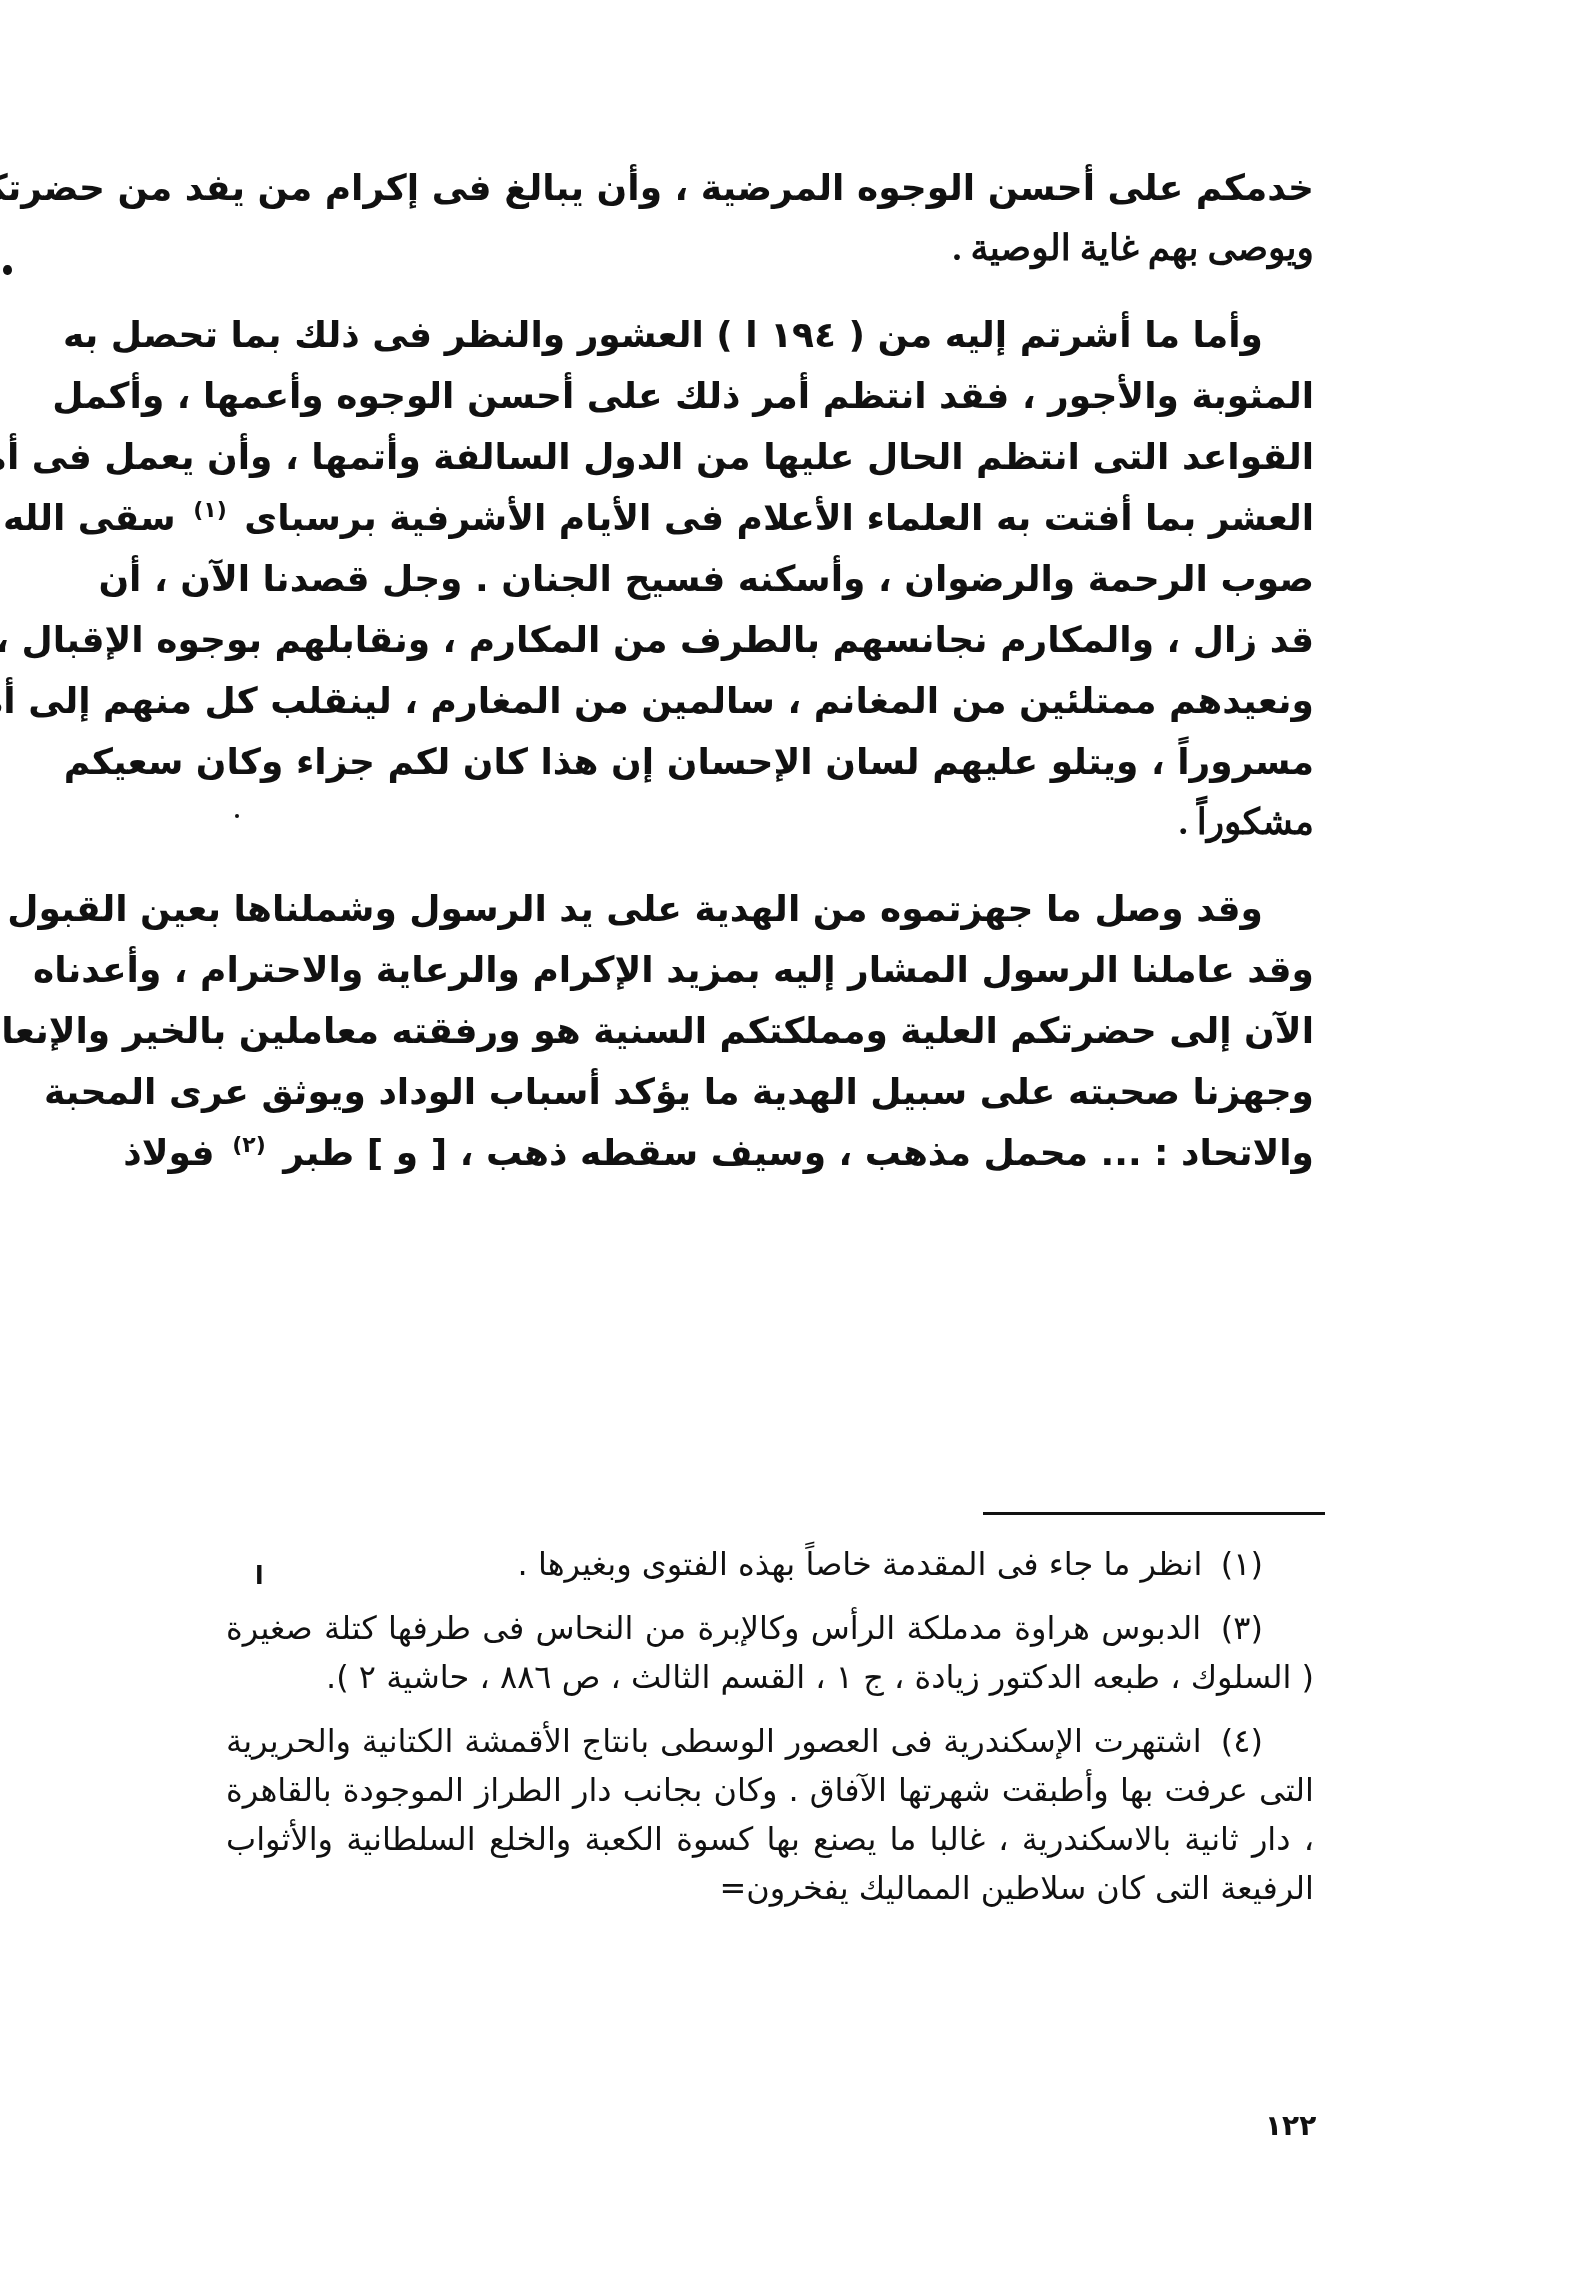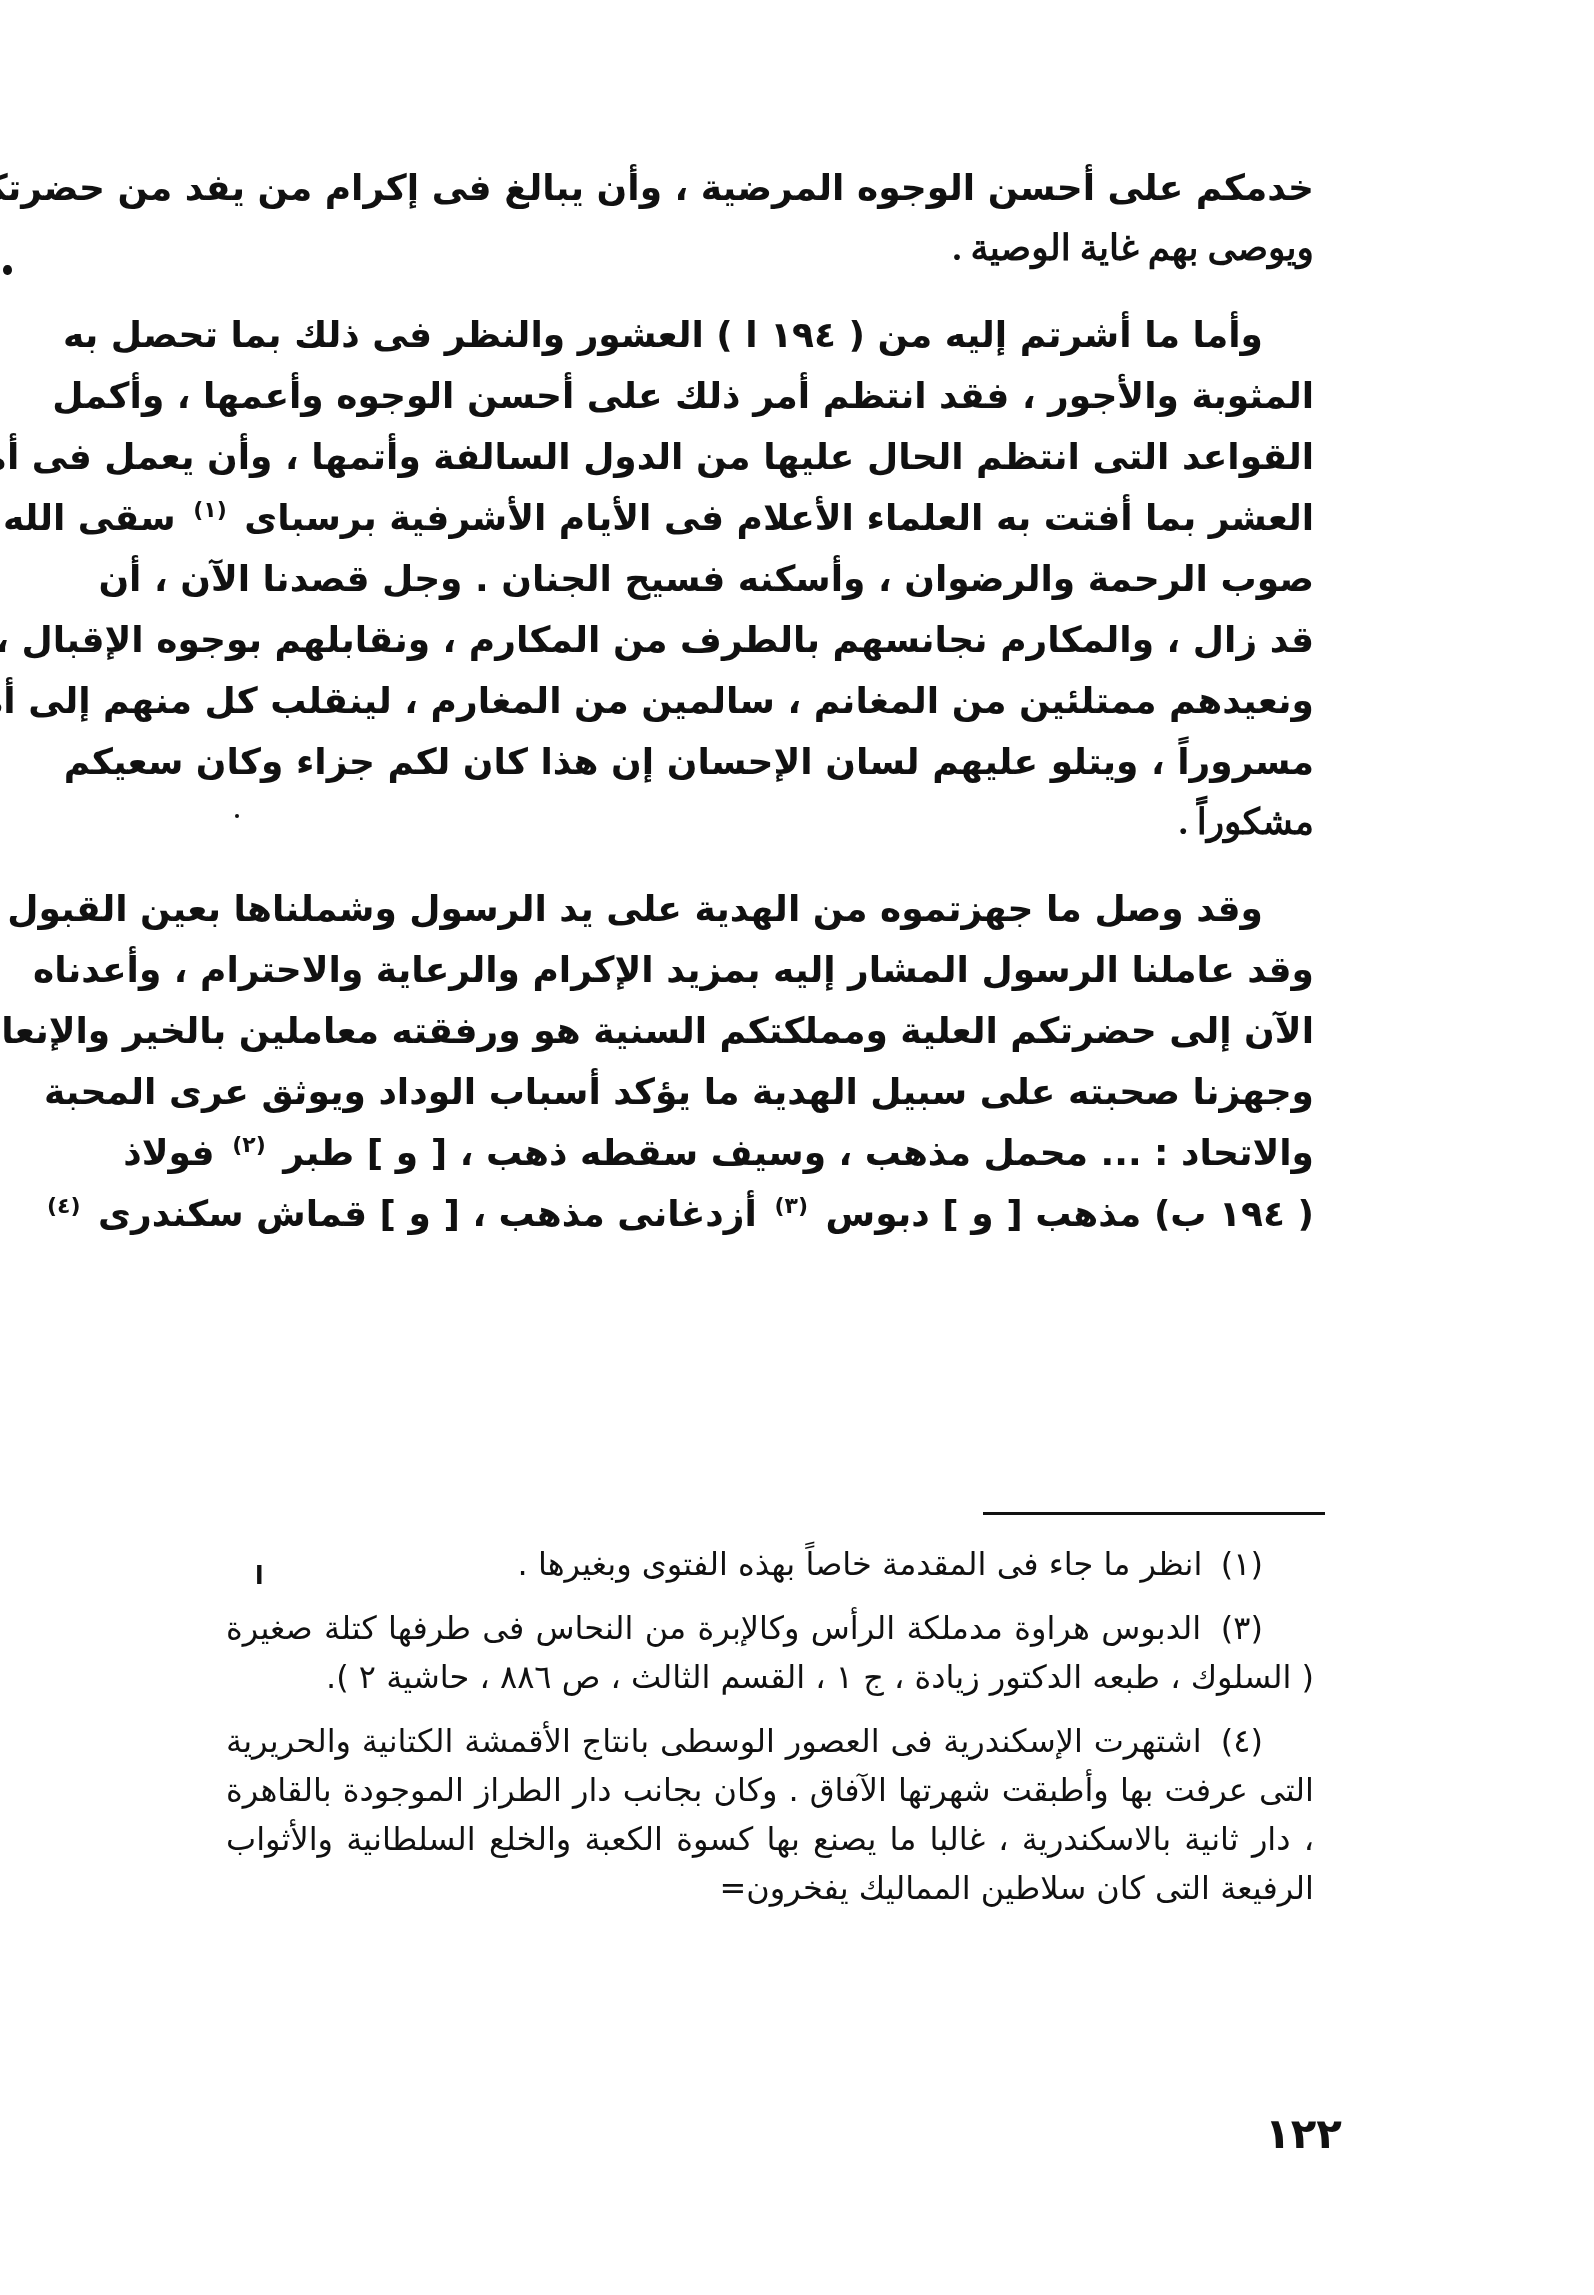"( ١٩٤ ب) مذهب [" span.line { html: <span> <span>( ١٩٤ ب) مذهب [ و ] دبوس</span> <sup>(٣)</sup> <span>أزدغانى مذهب ، [ و ] قماش سكندرى</span> <sup>(٤)</sup> </span> -> none }
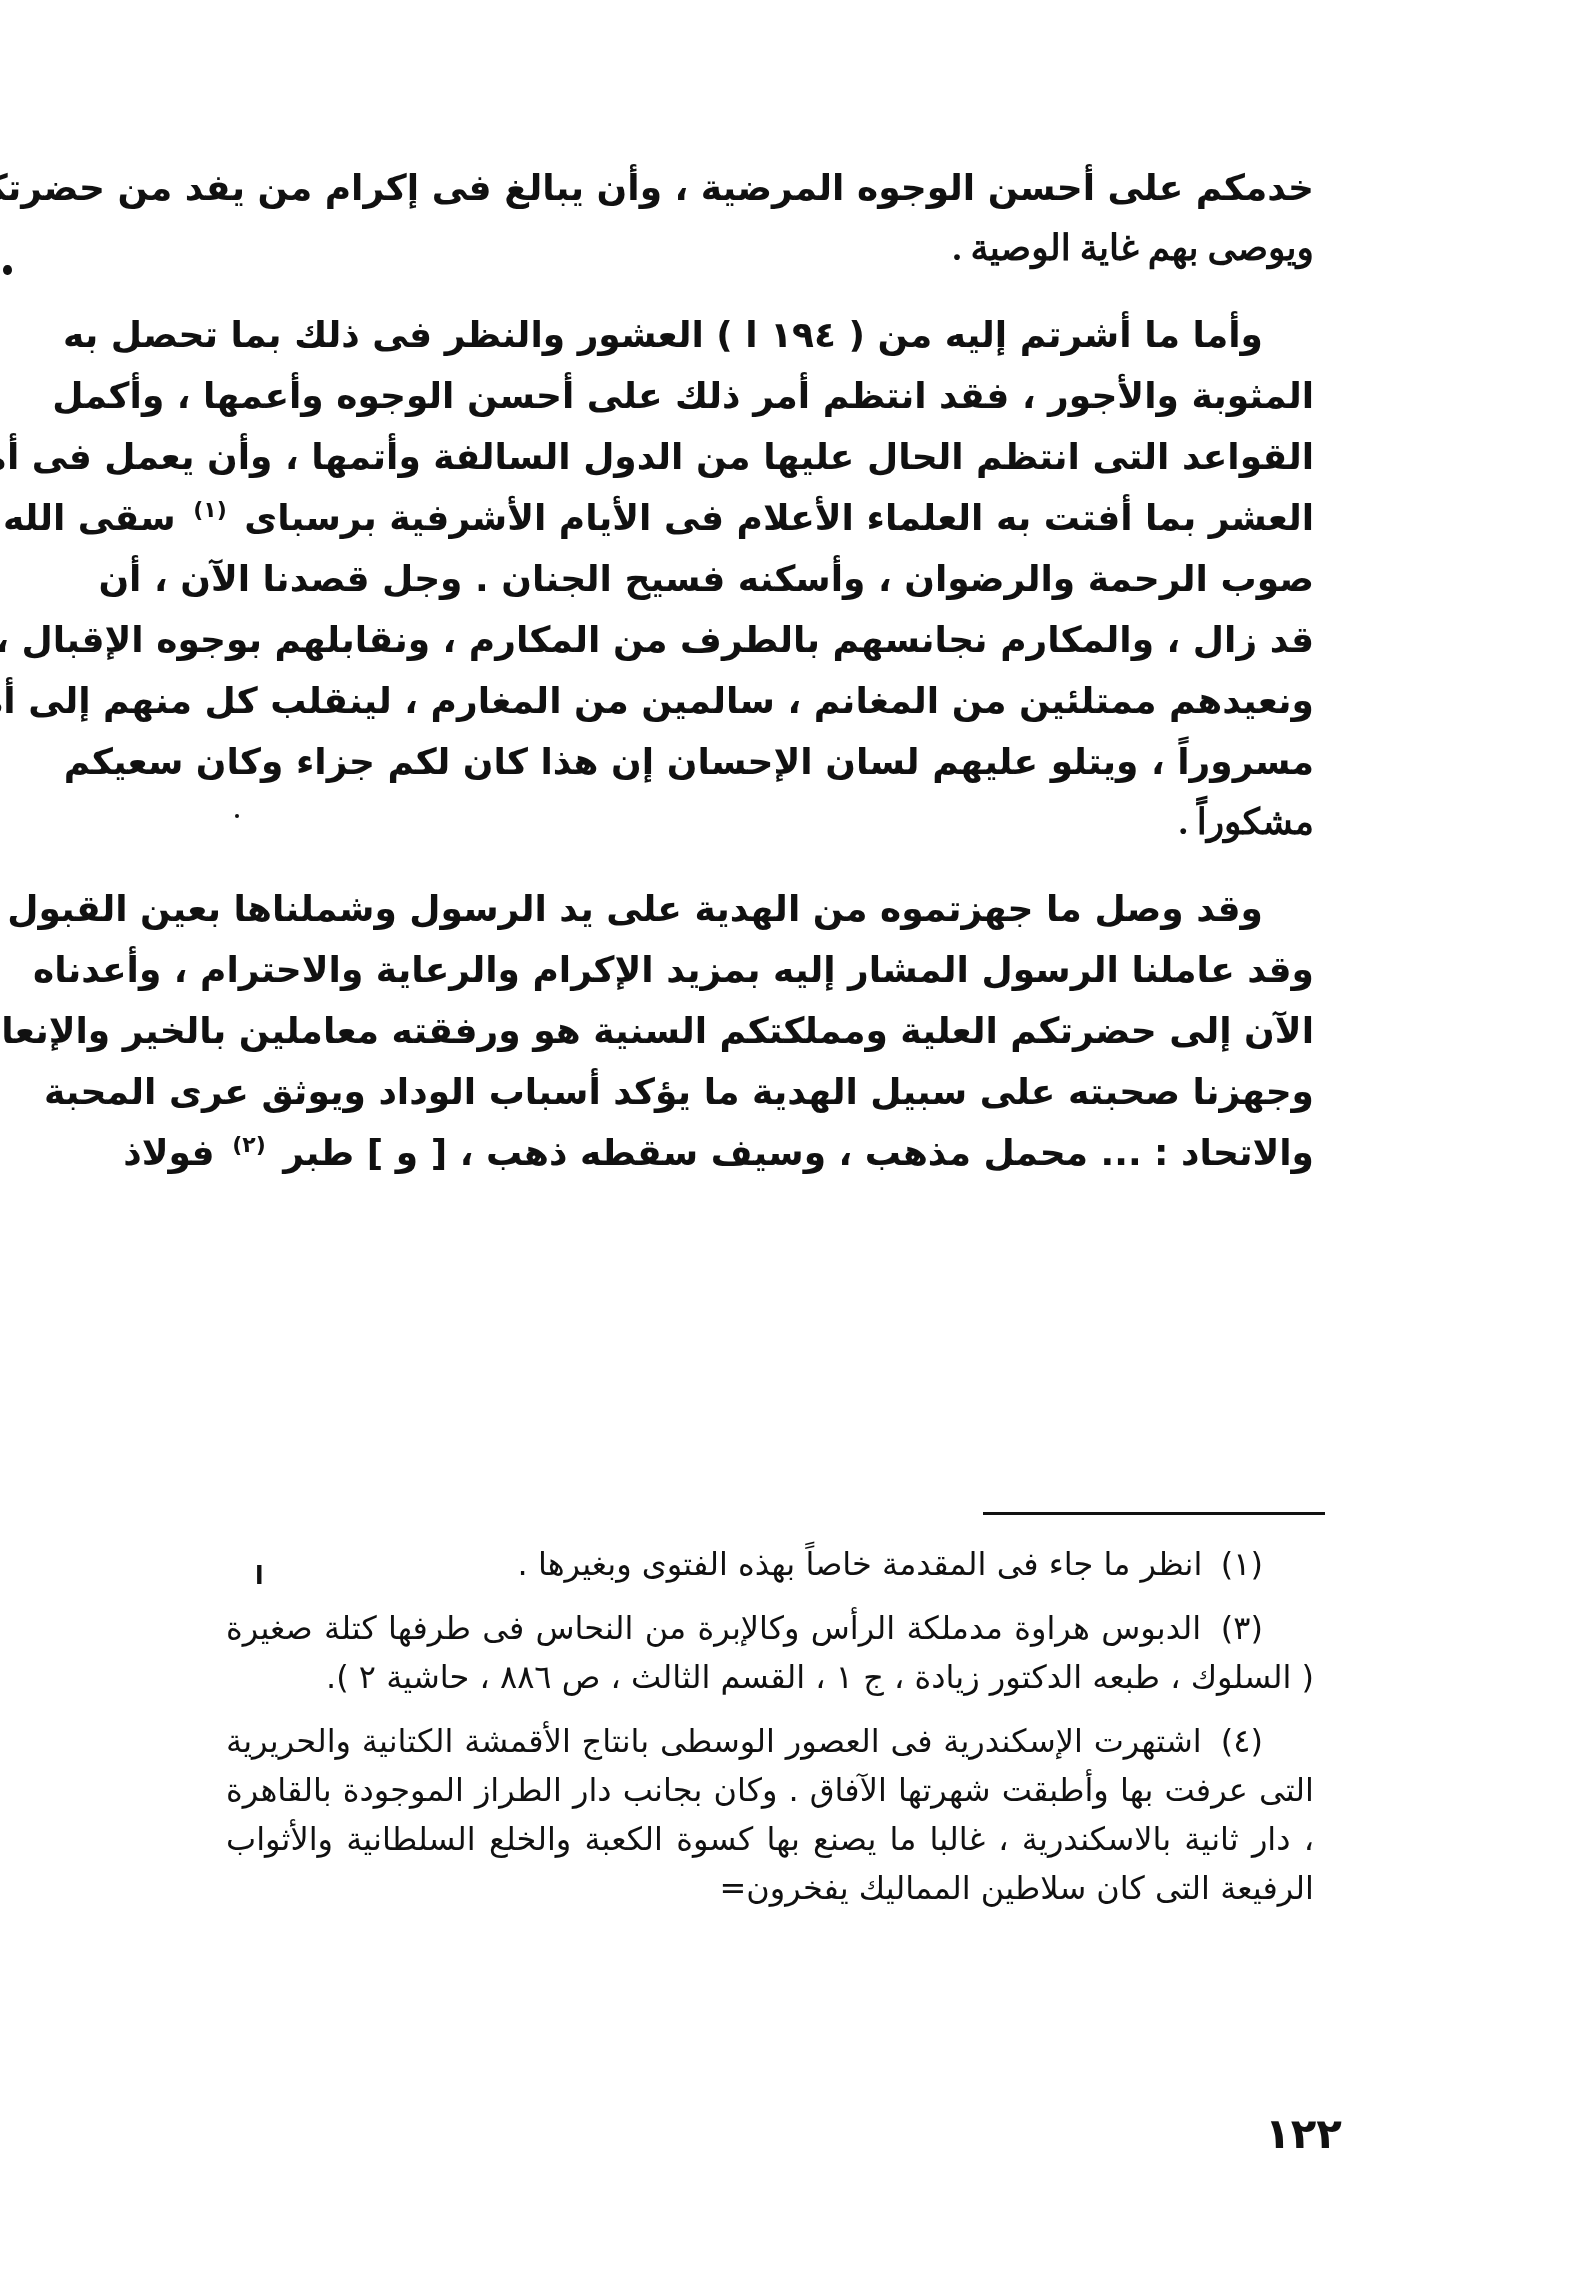"١٢٢" .page-number { font-size: 42px -> 28px }
